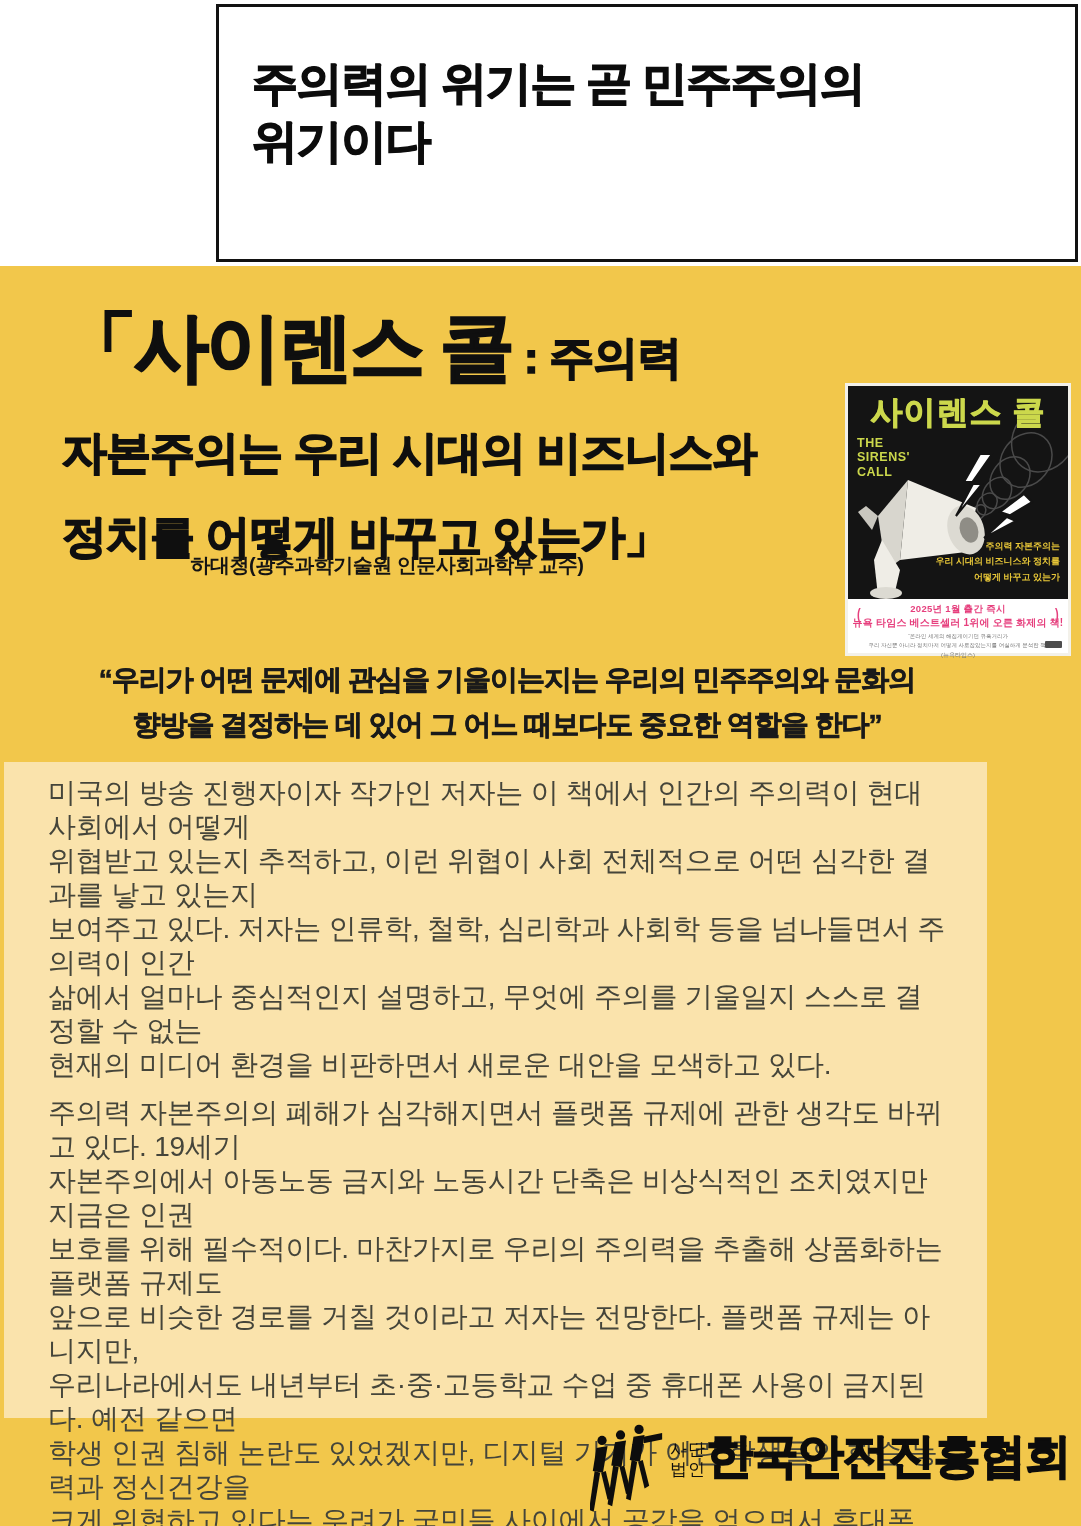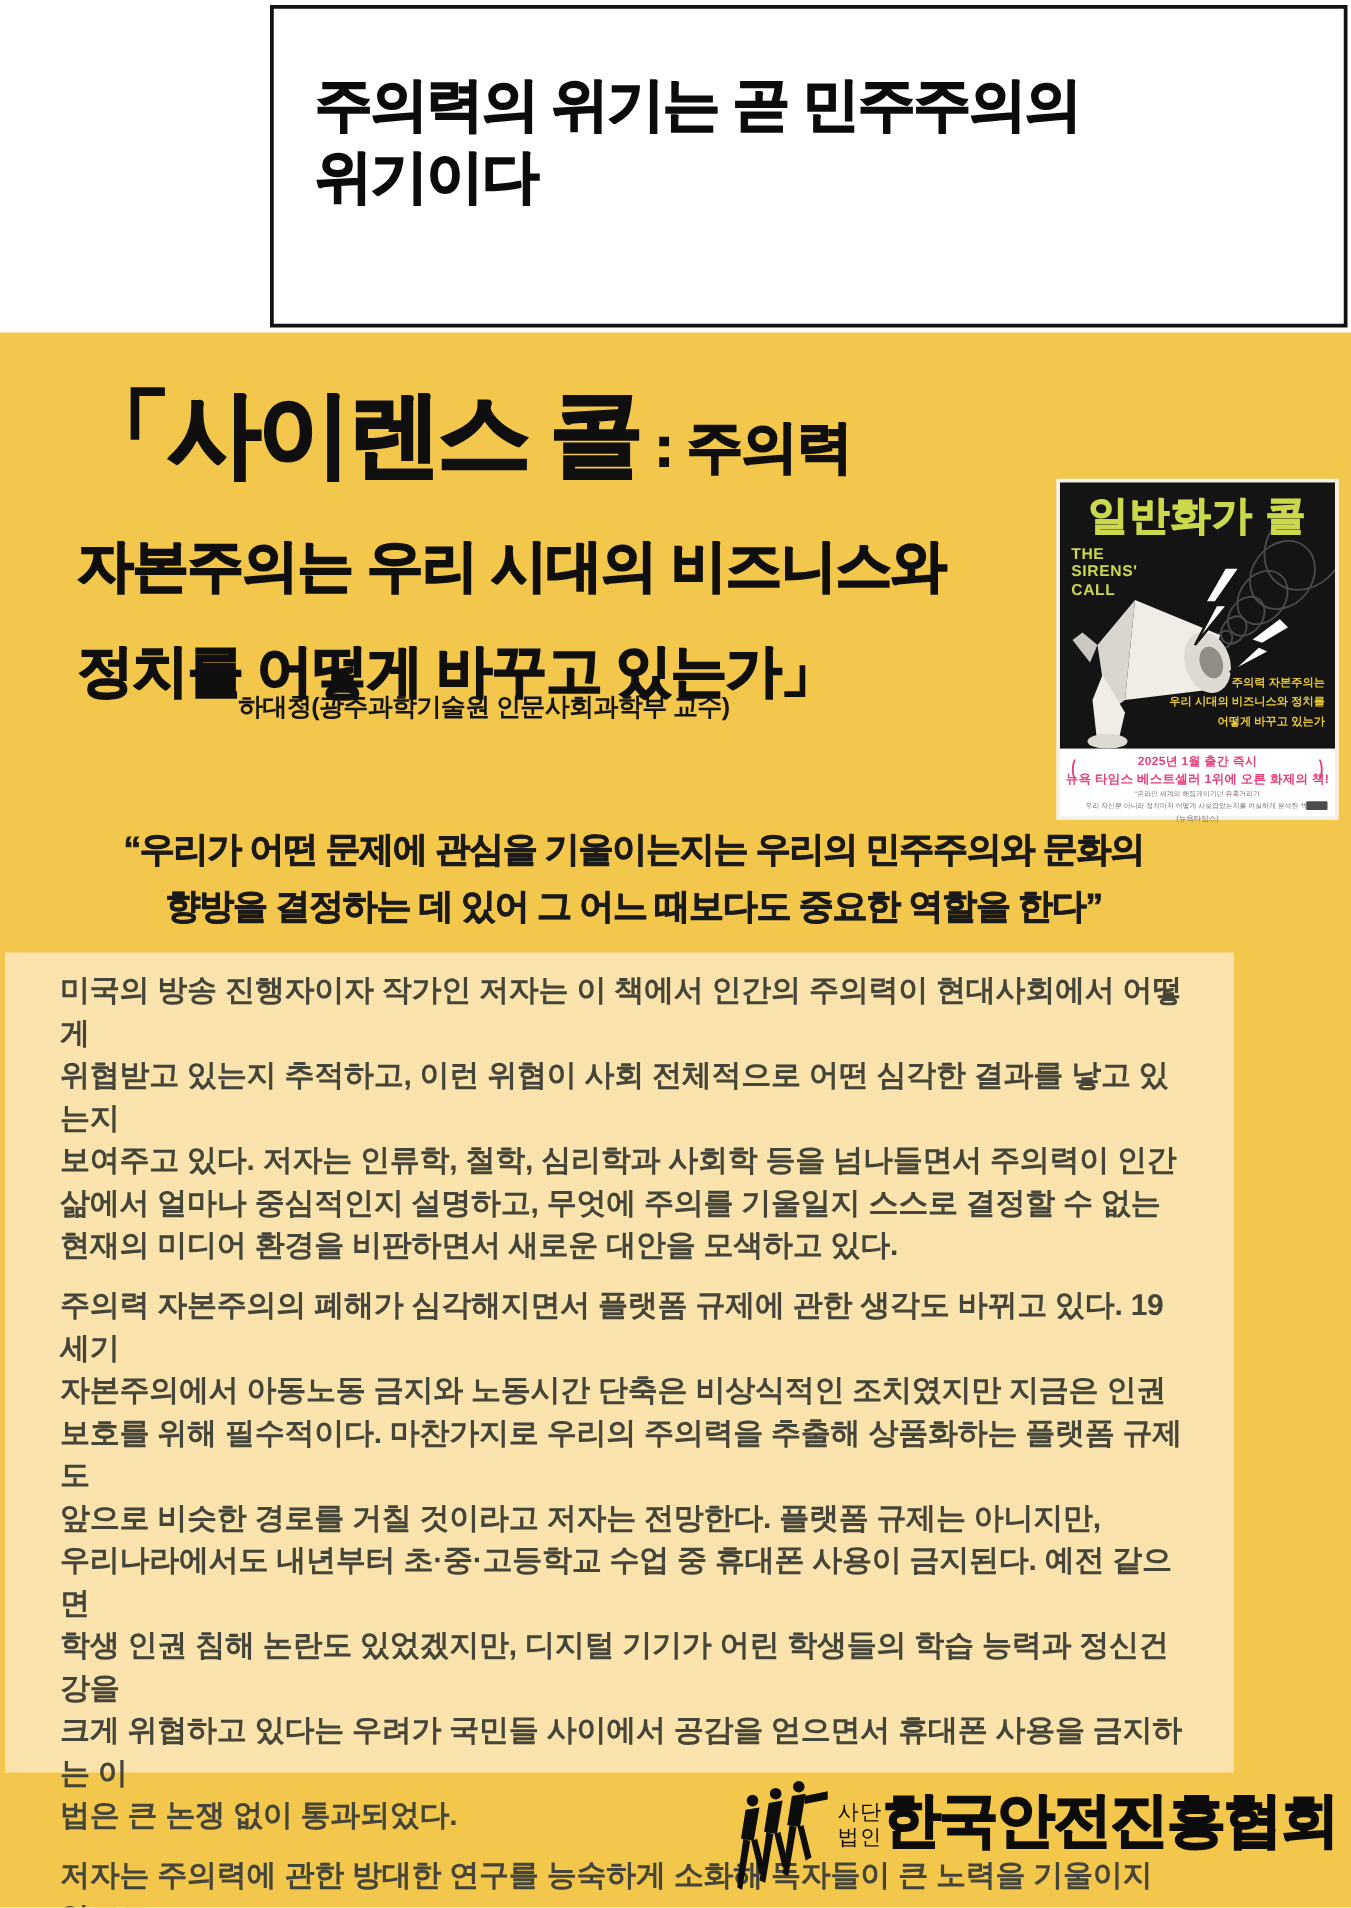"일반화가 콜" div.cover-title { text: 일반화가 -> 사이렌스 }
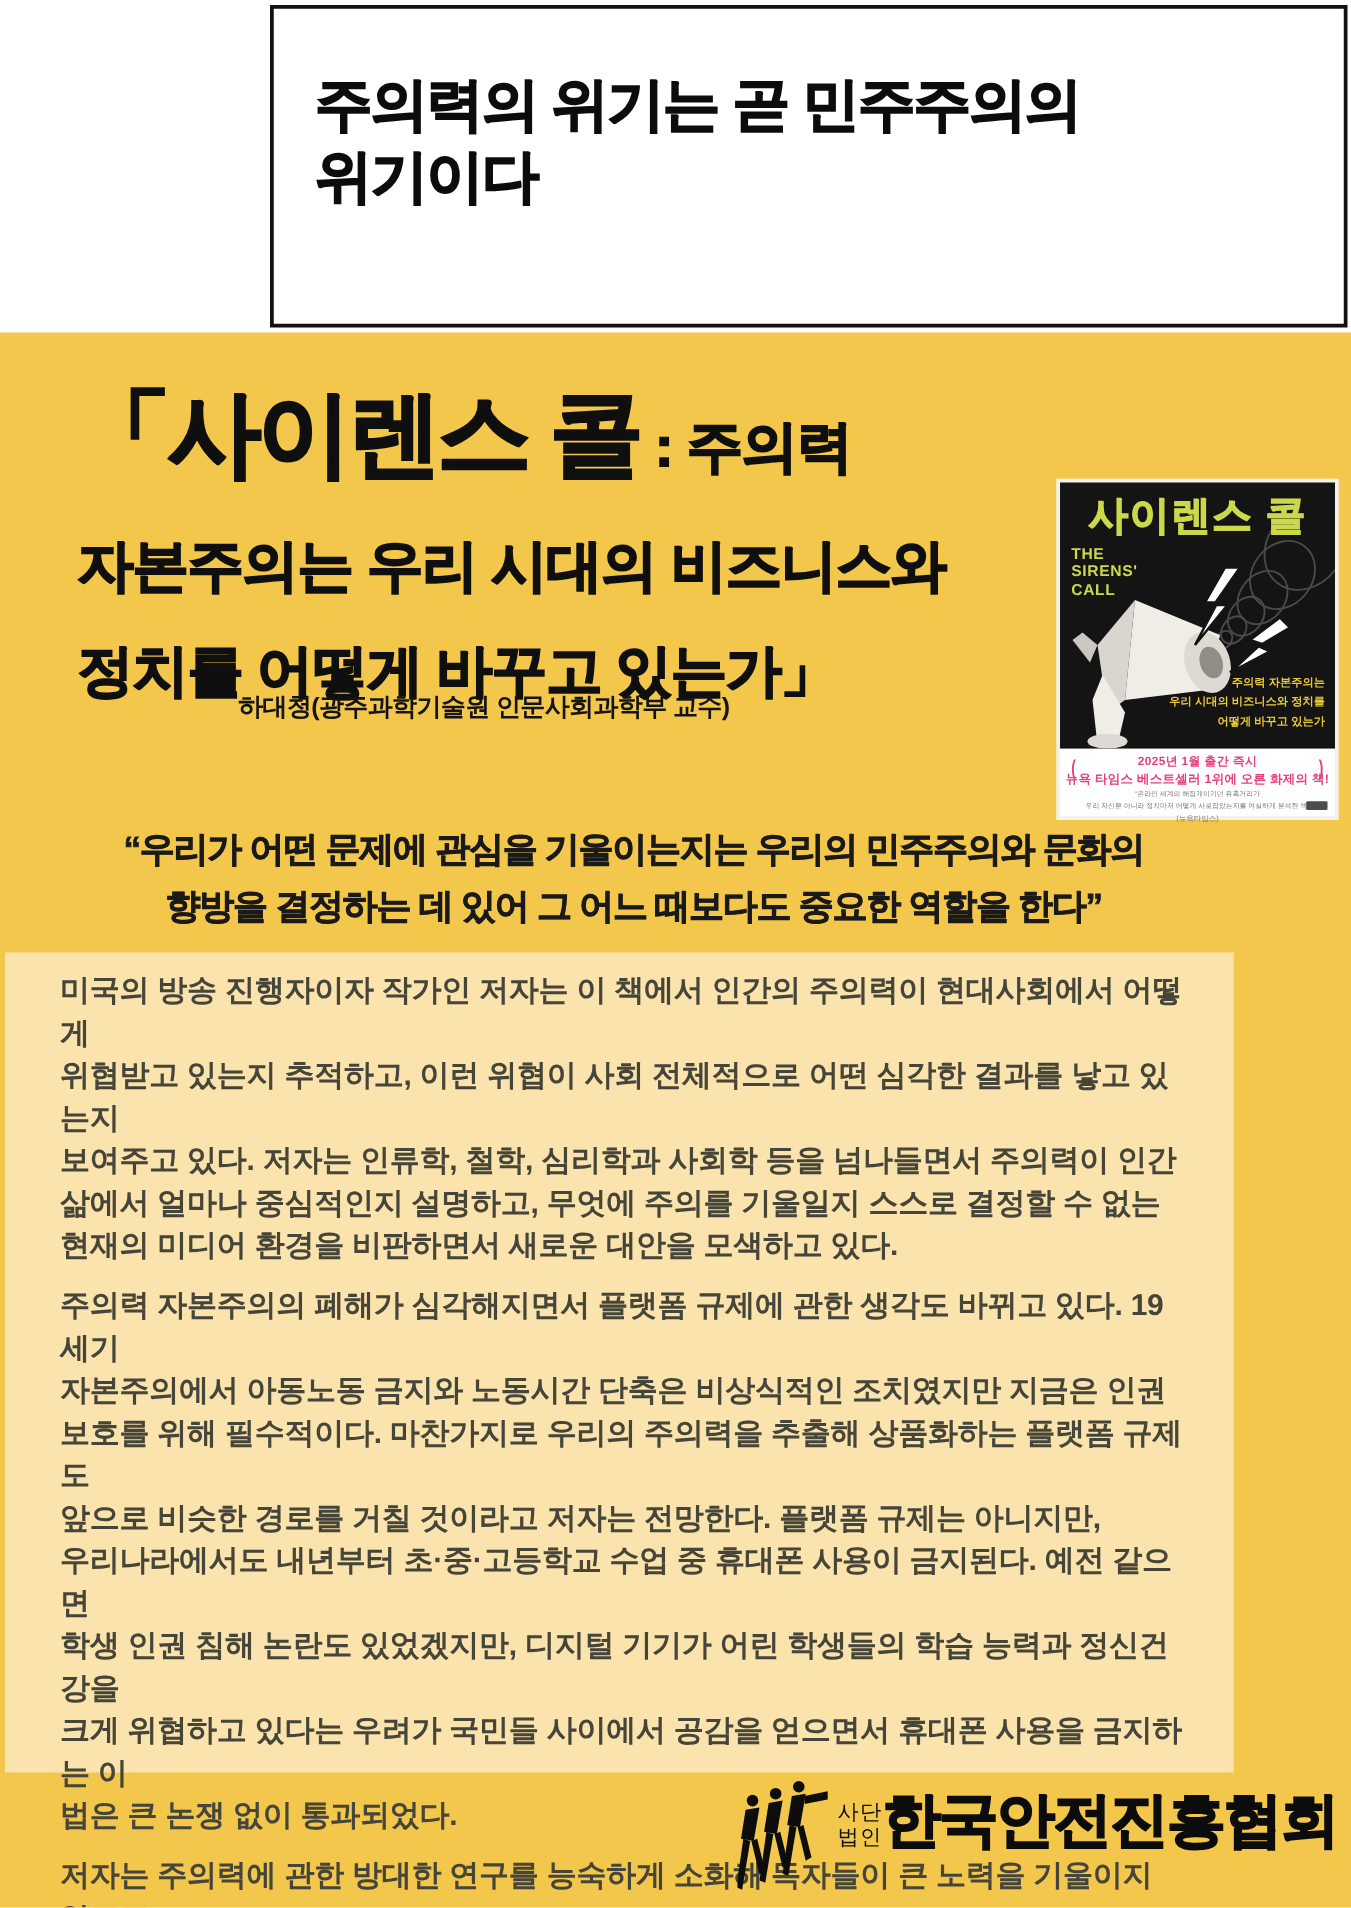"미국의 방송 진행자이자 작가인 저자는" .review p { font-size: 24px -> 28px; font-weight: 700 -> 400 }
